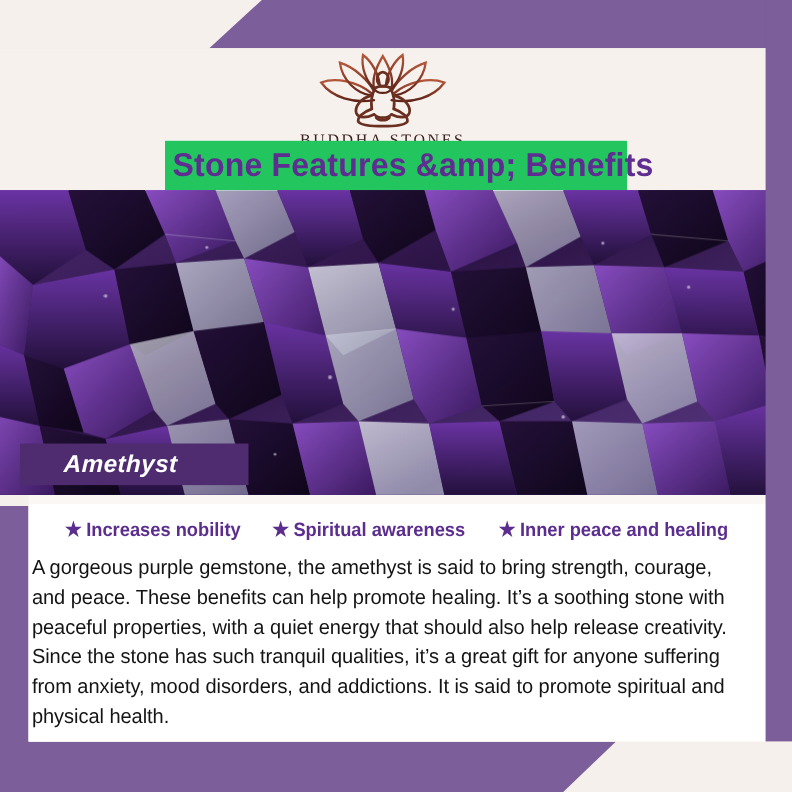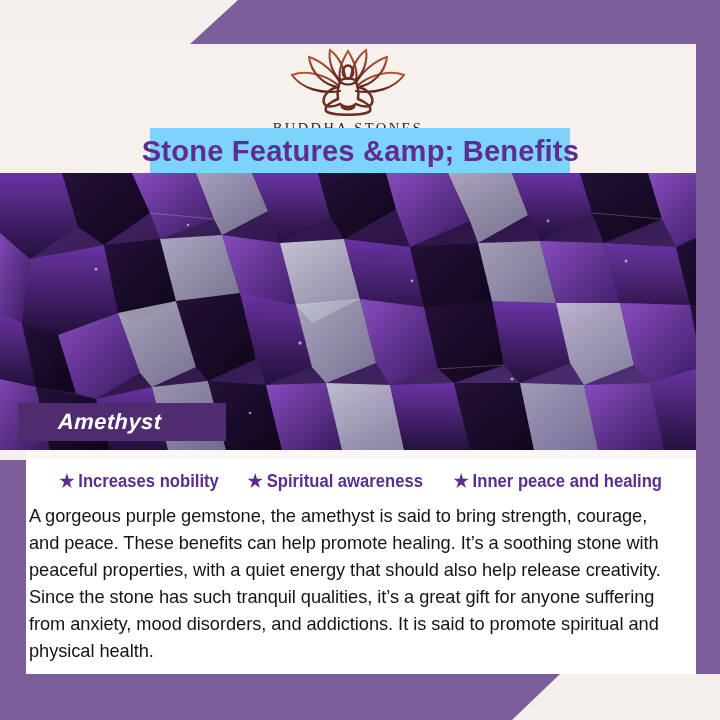"Stone Features &amp; Benefits" .title-band { background: #7dd3fc -> #22c55e; justify-content: center -> none }
